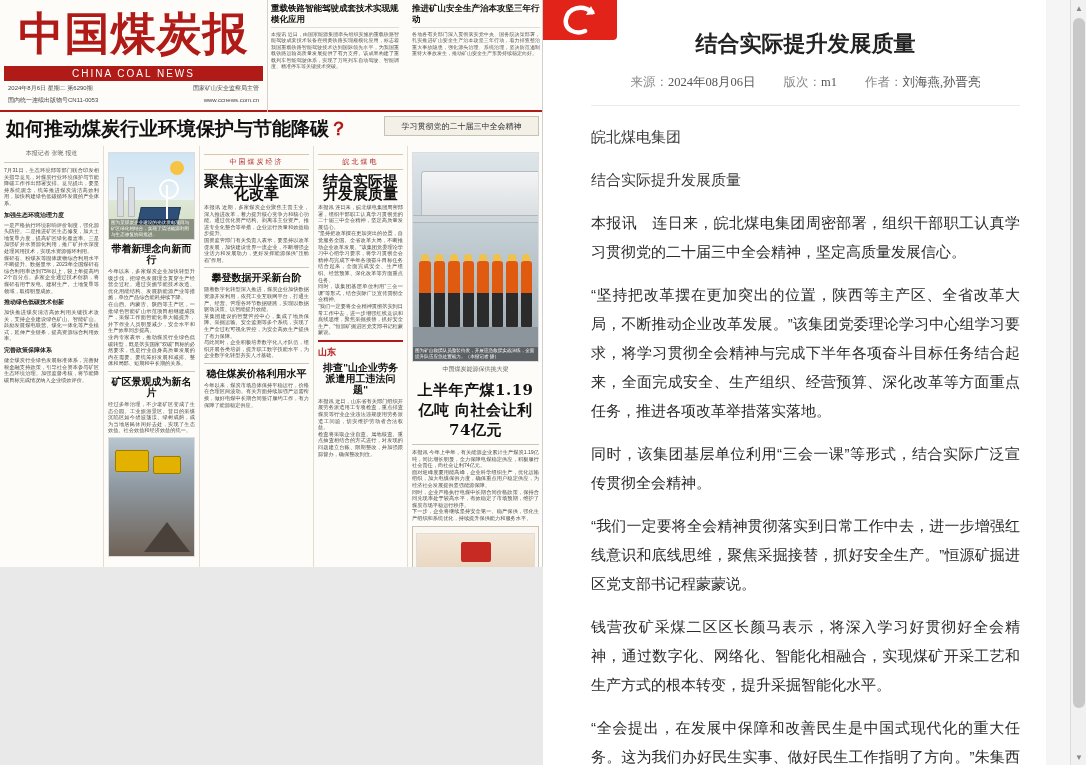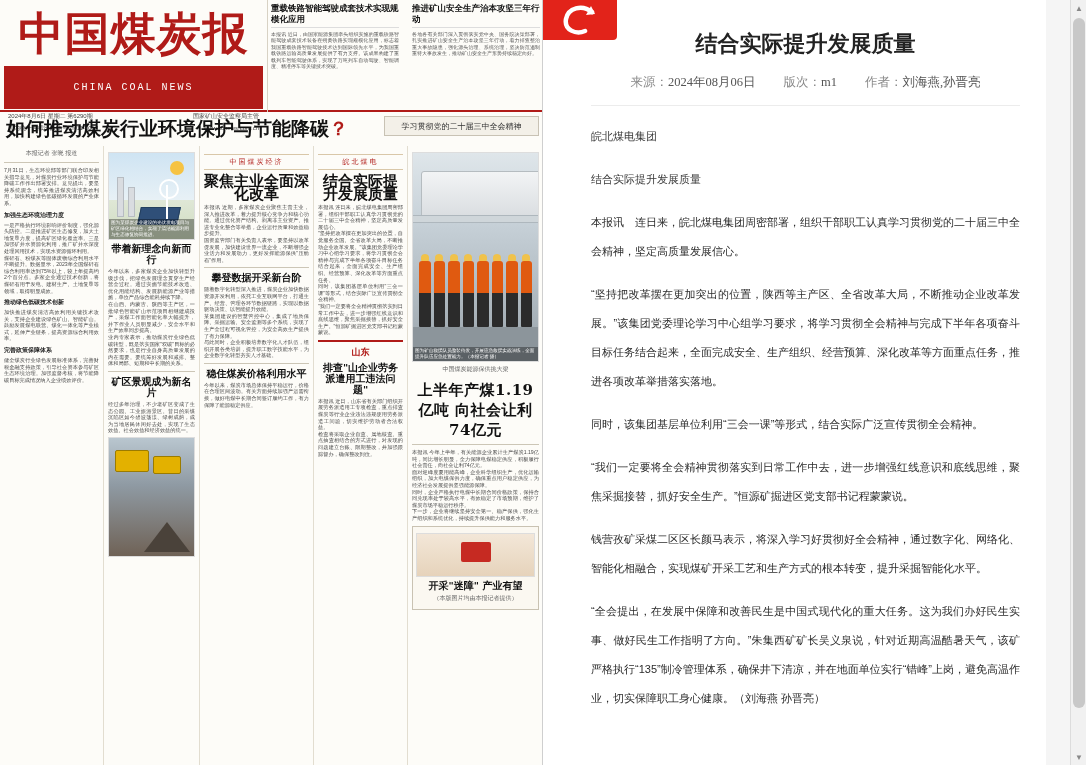"中国煤炭报" .newspaper { height: 765px -> 567px }
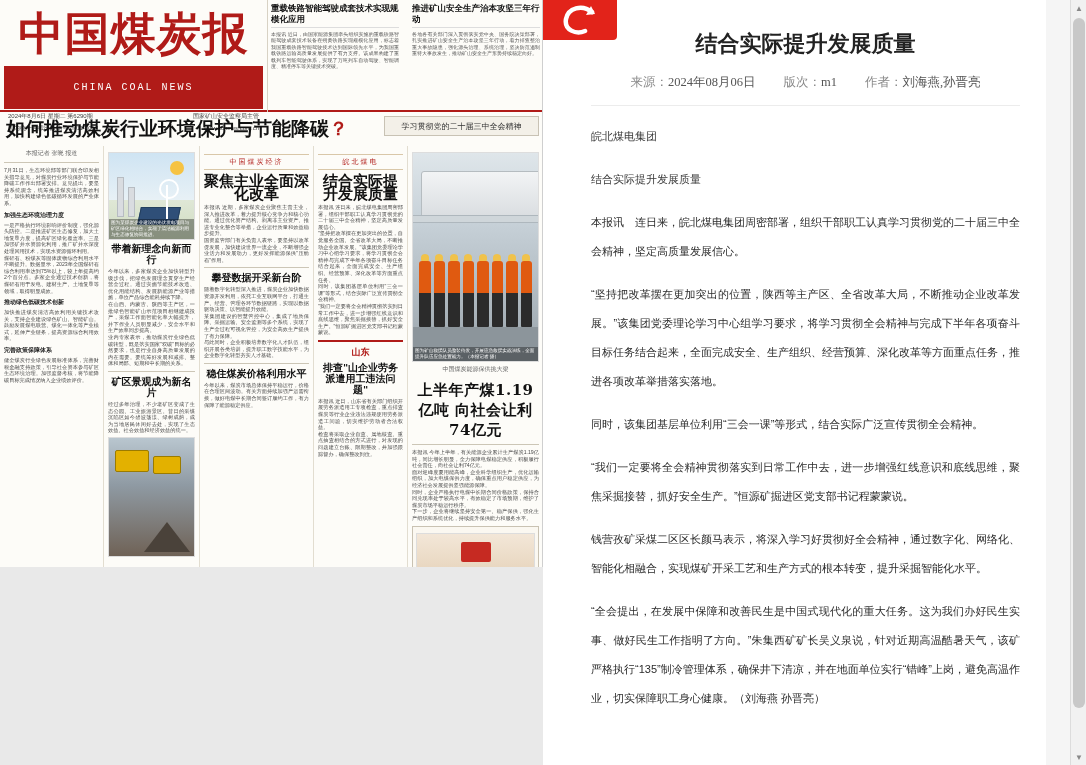"CHINA COAL NEWS" .masthead-en { font-family: Liberation Mono, monospace -> none; padding: 16px 0 -> 2px 0 }
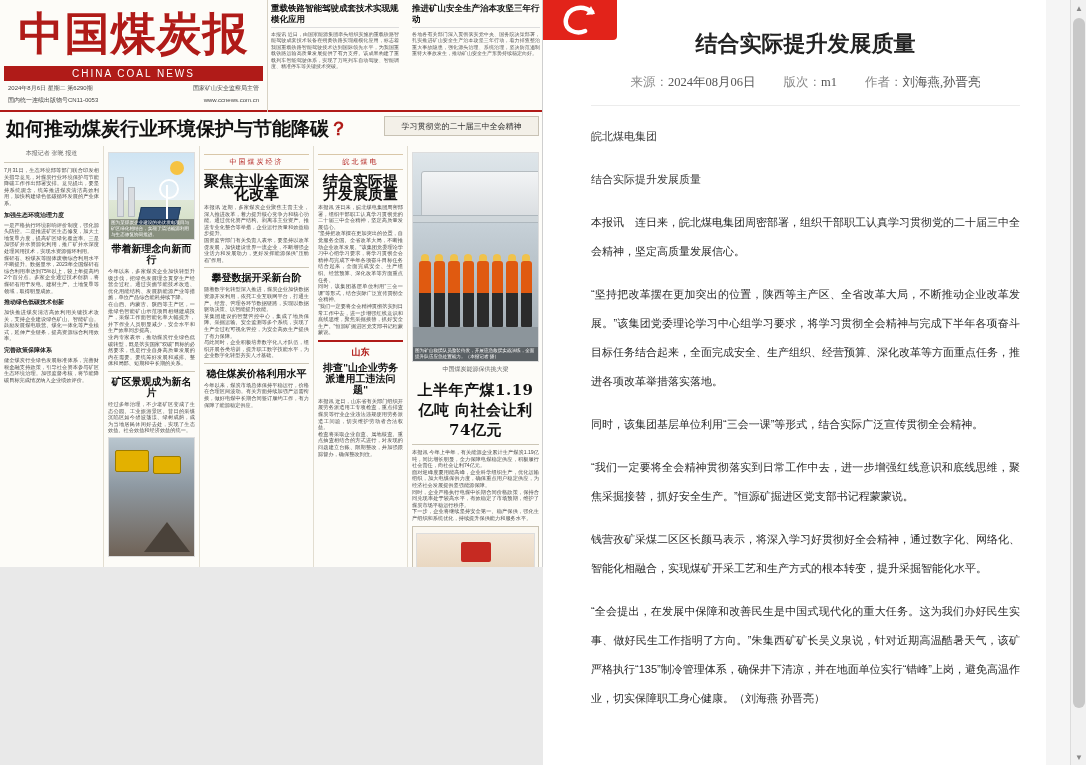"皖北煤电集团" .art-body p { font-size: 11px -> 15px }
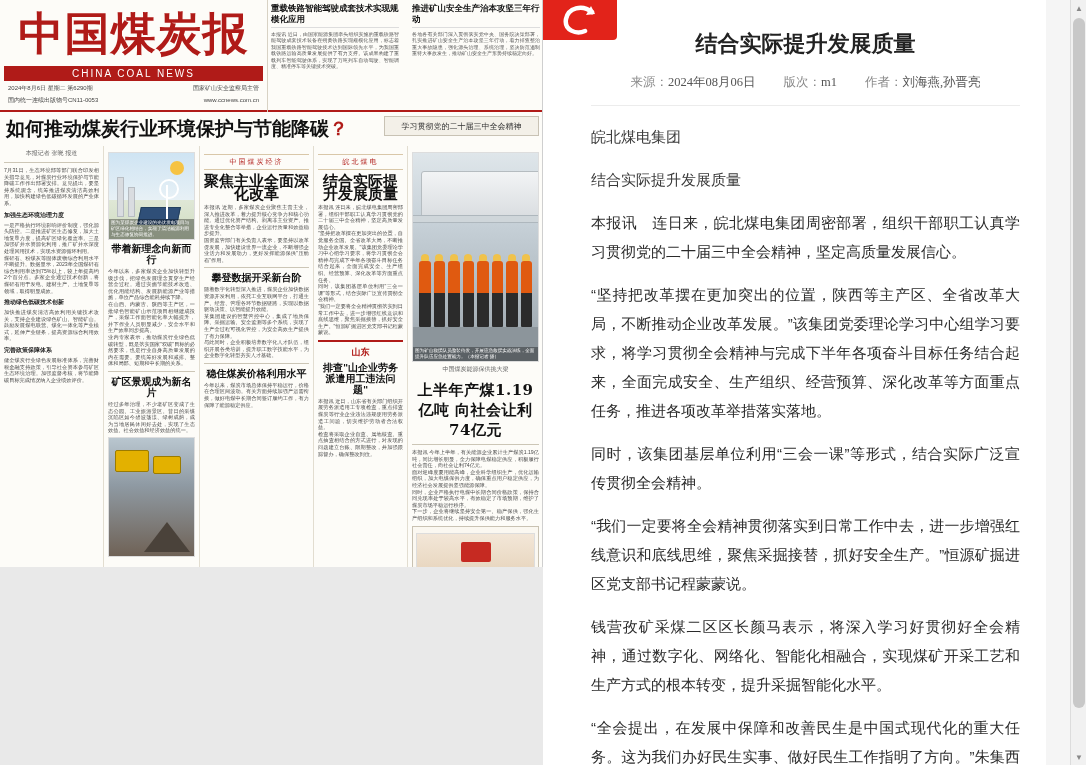"山东" .small-red-title { text-align: center -> left }
